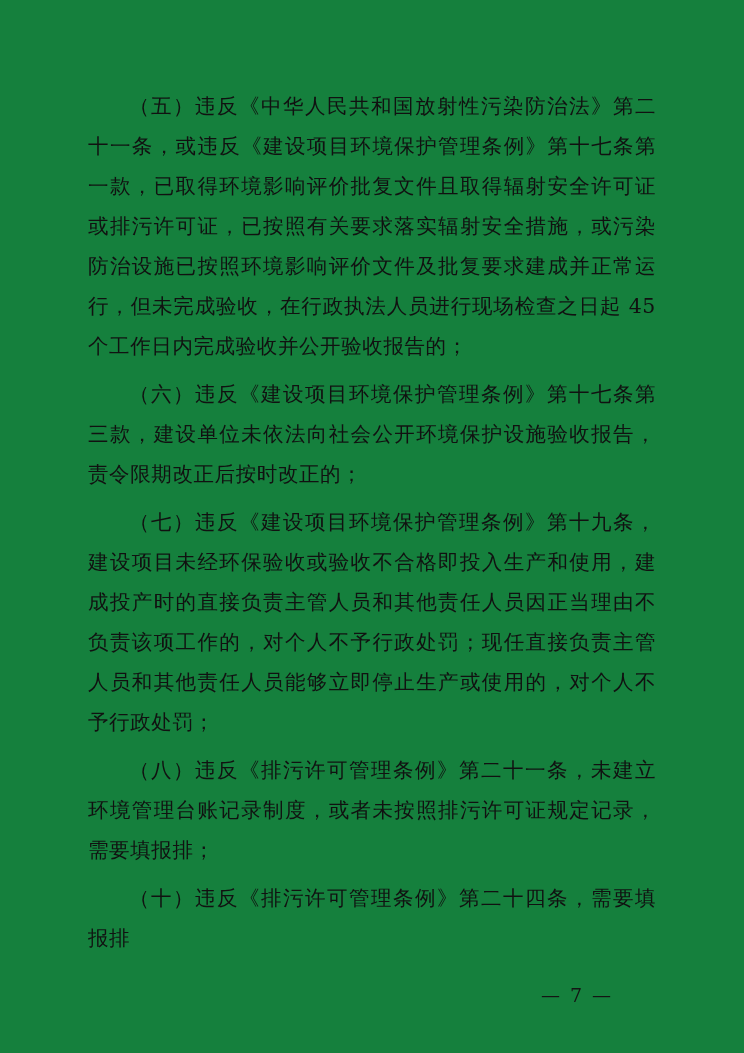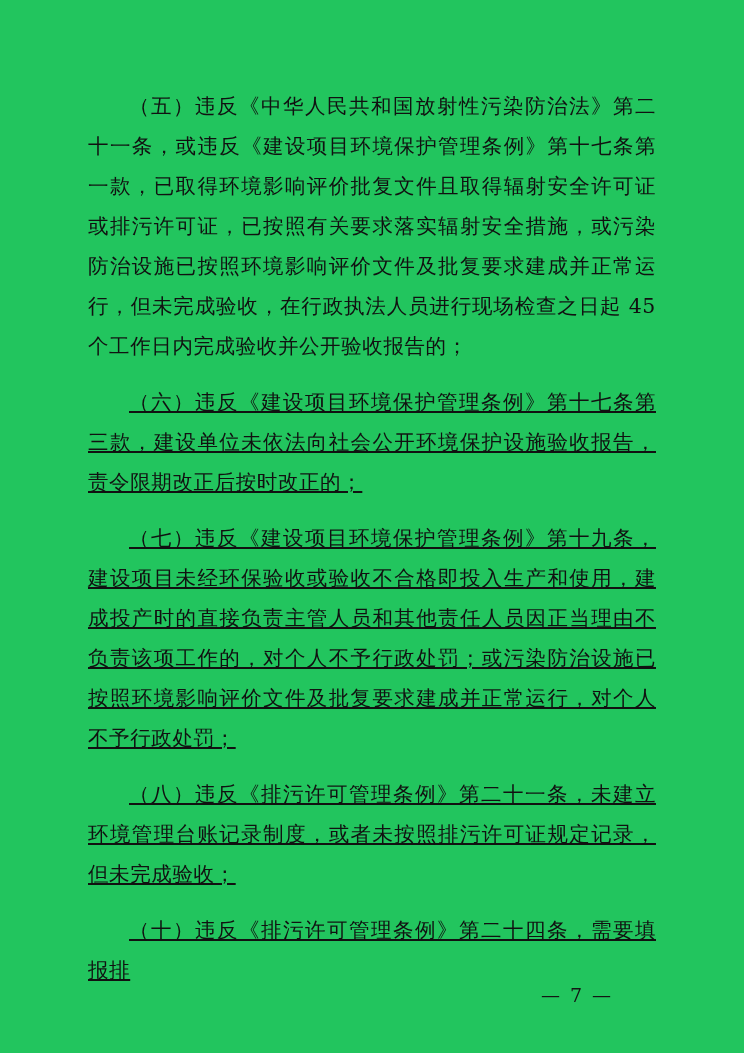"（五）违反《中华人民共和国放射性污染防治法》第二十一条，或违反《建设项目环境保护" .page { background: #22c55e -> #15803d }
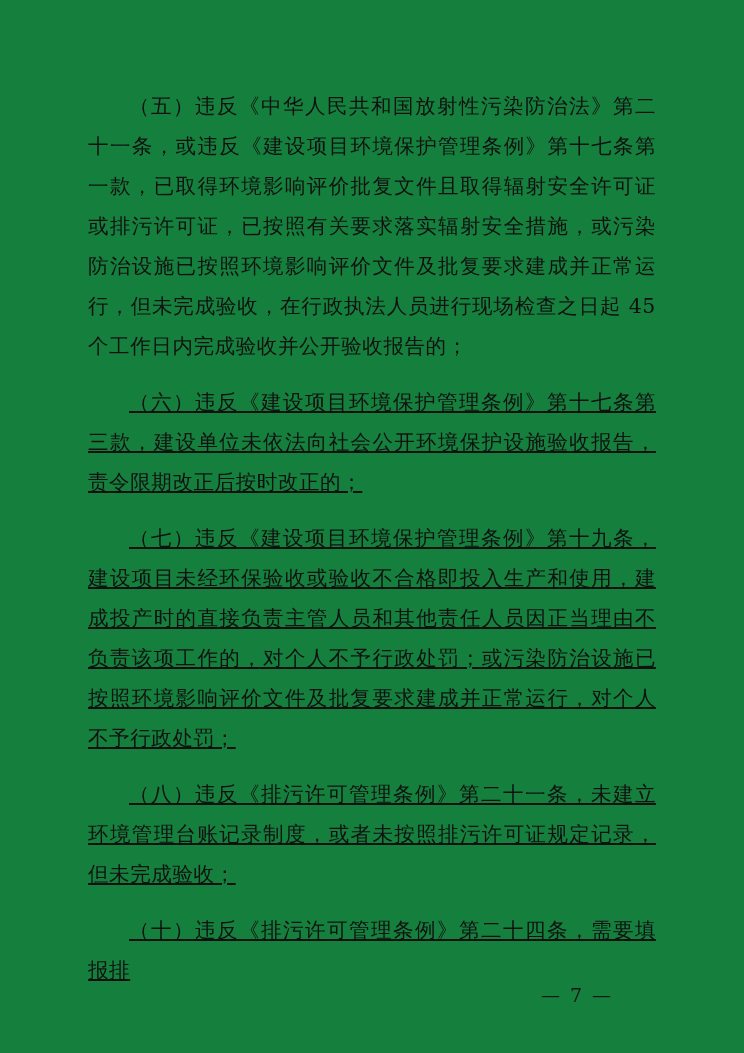"（六）违反《建设项目环境保护管理条例》第十七条第三款，建设单位未依法向社会公开环" .para + .para { margin-top: 16px -> 8px; text-decoration: underline -> none }
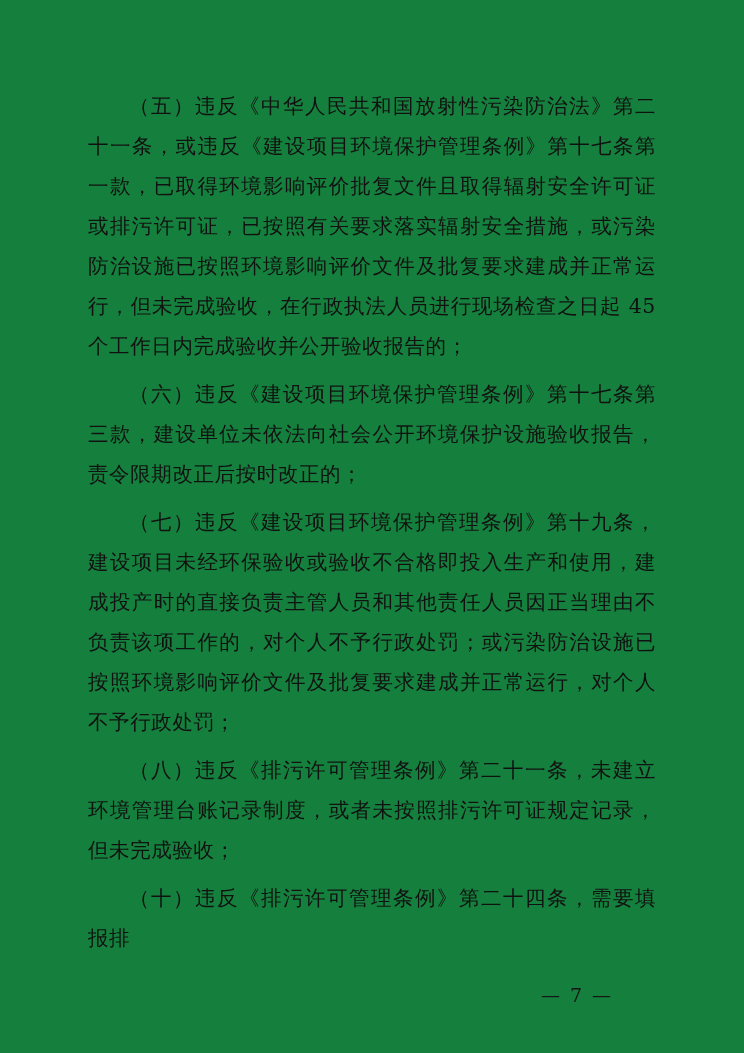"（七）违反《建设项目环境保护管理条例》第十九条，建设项目未经环保验收或验收不合格" p.para { text: 或污染防治设施已按照环境影响评价文件及批复要求建成并正常运行 -> 现任直接负责主管人员和其他责任人员能够立即停止生产或使用的 }
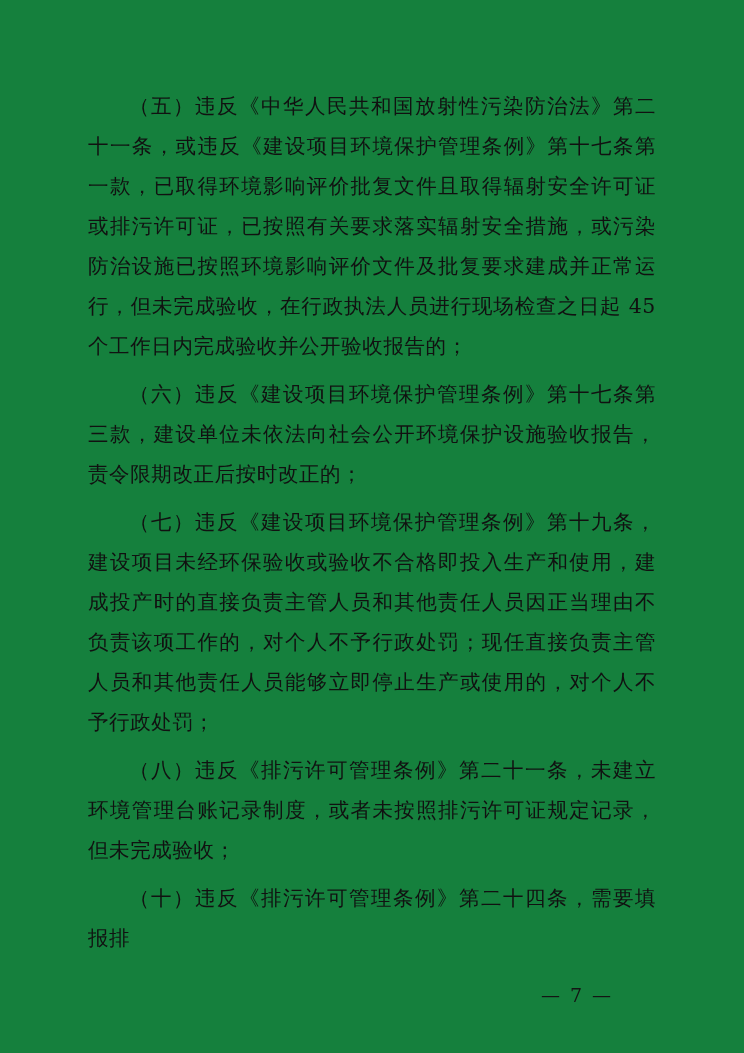"（八）违反《排污许可管理条例》第二十一条，未建立环境管理台账记录制度，或者未按照" p.para { text: 但未完成验收 -> 需要填报排 }
